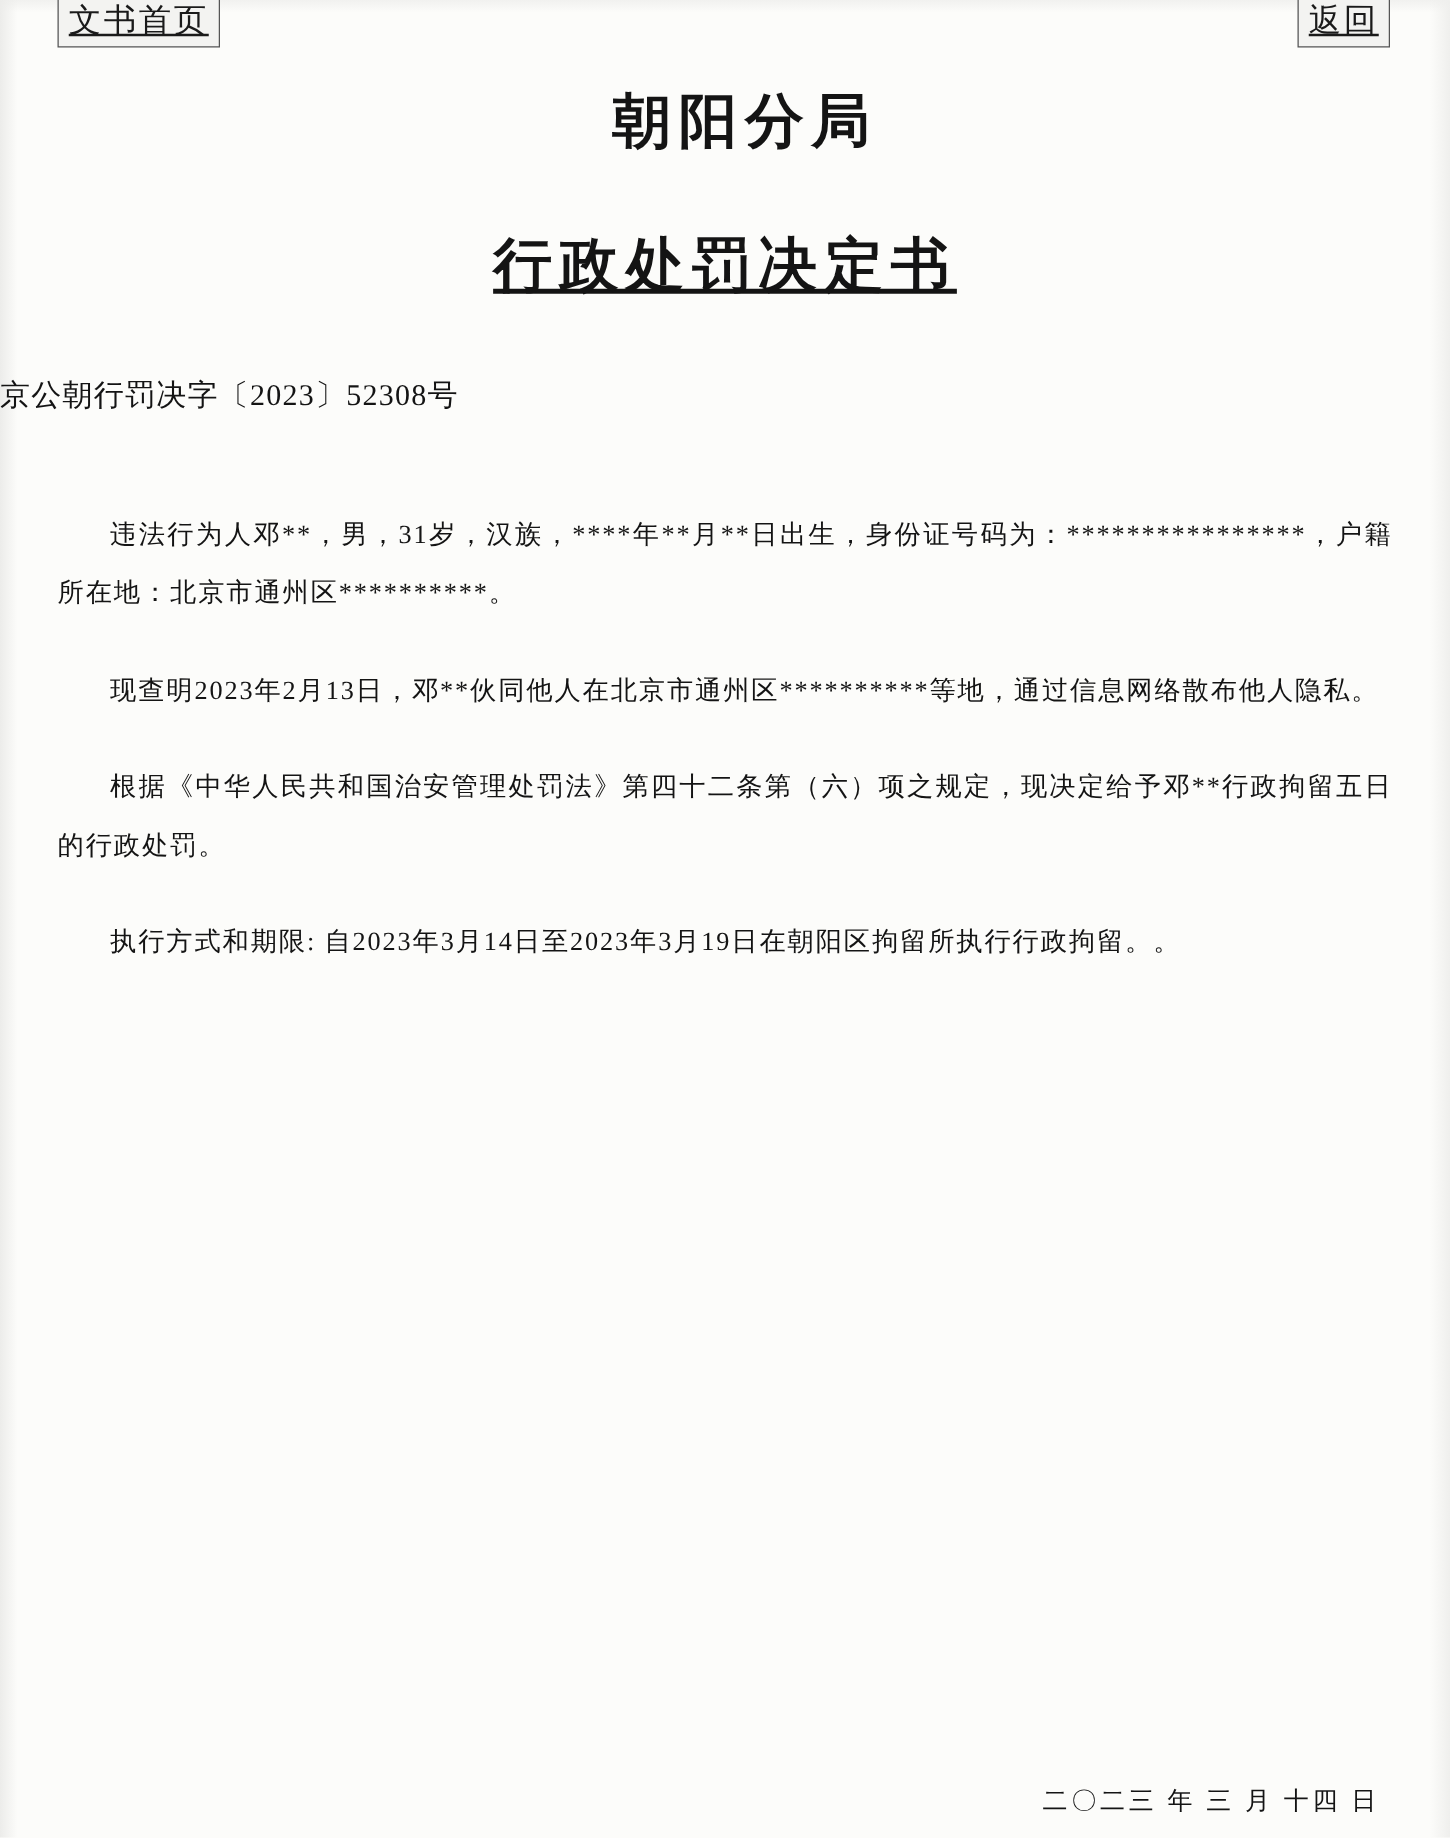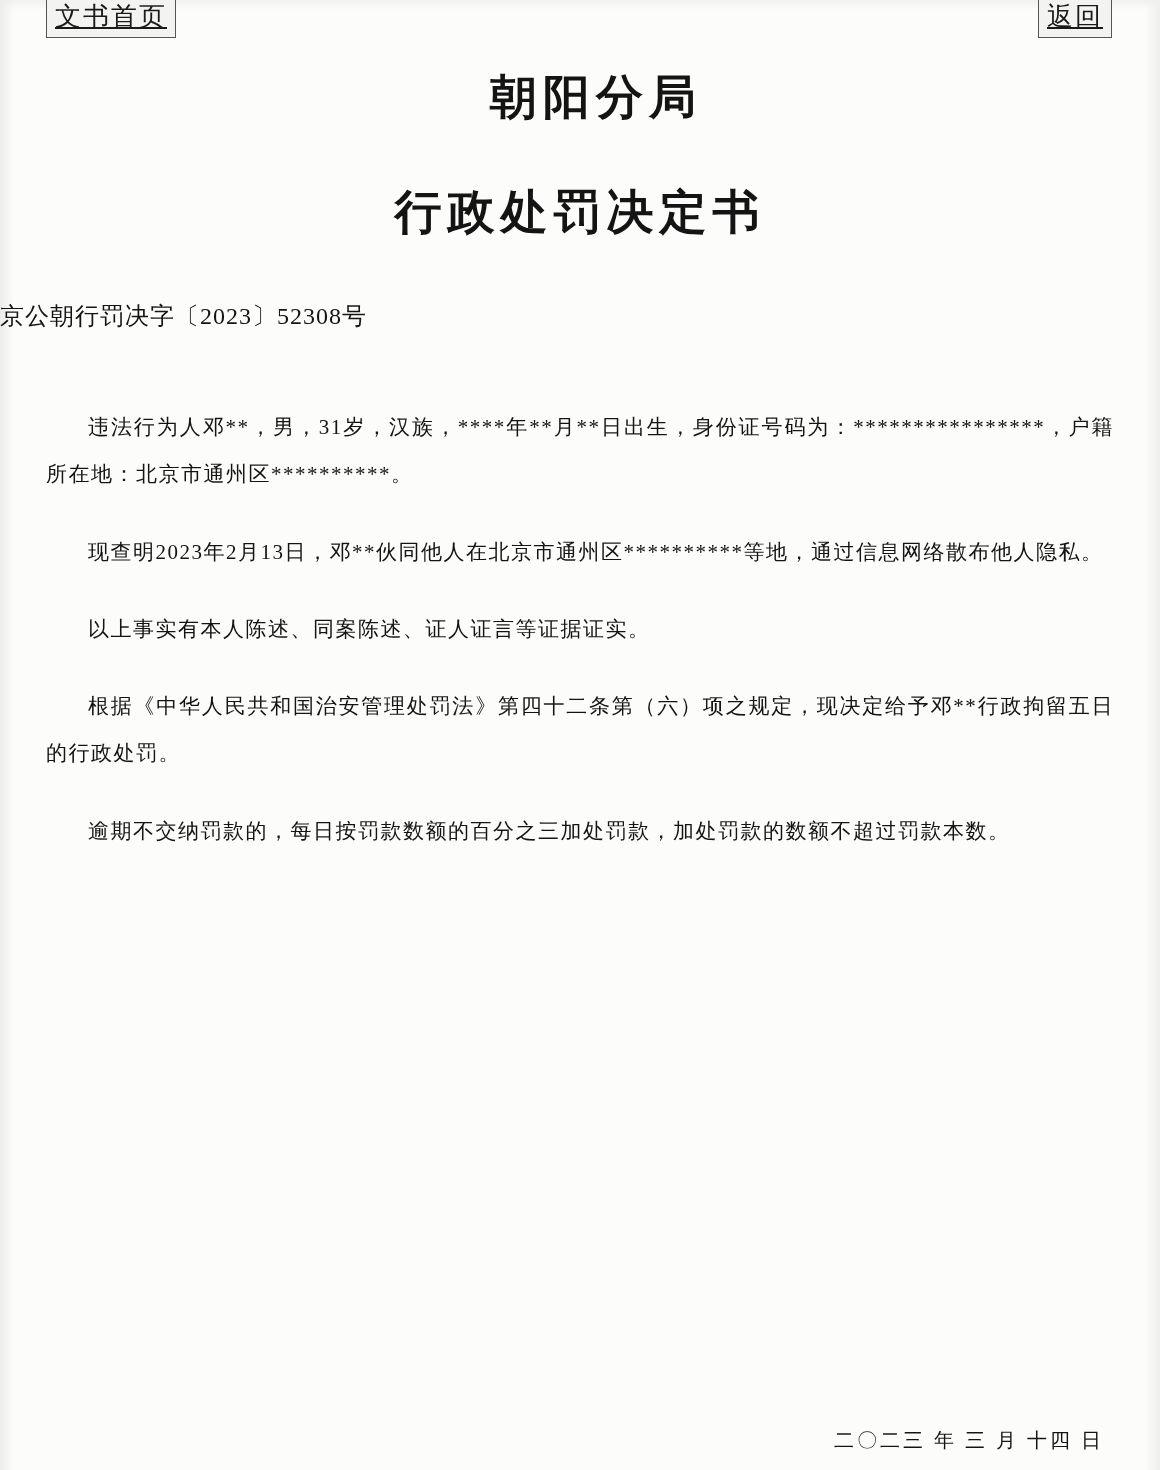"行政处罚决定书" .title-line2 { text-decoration: none -> underline }
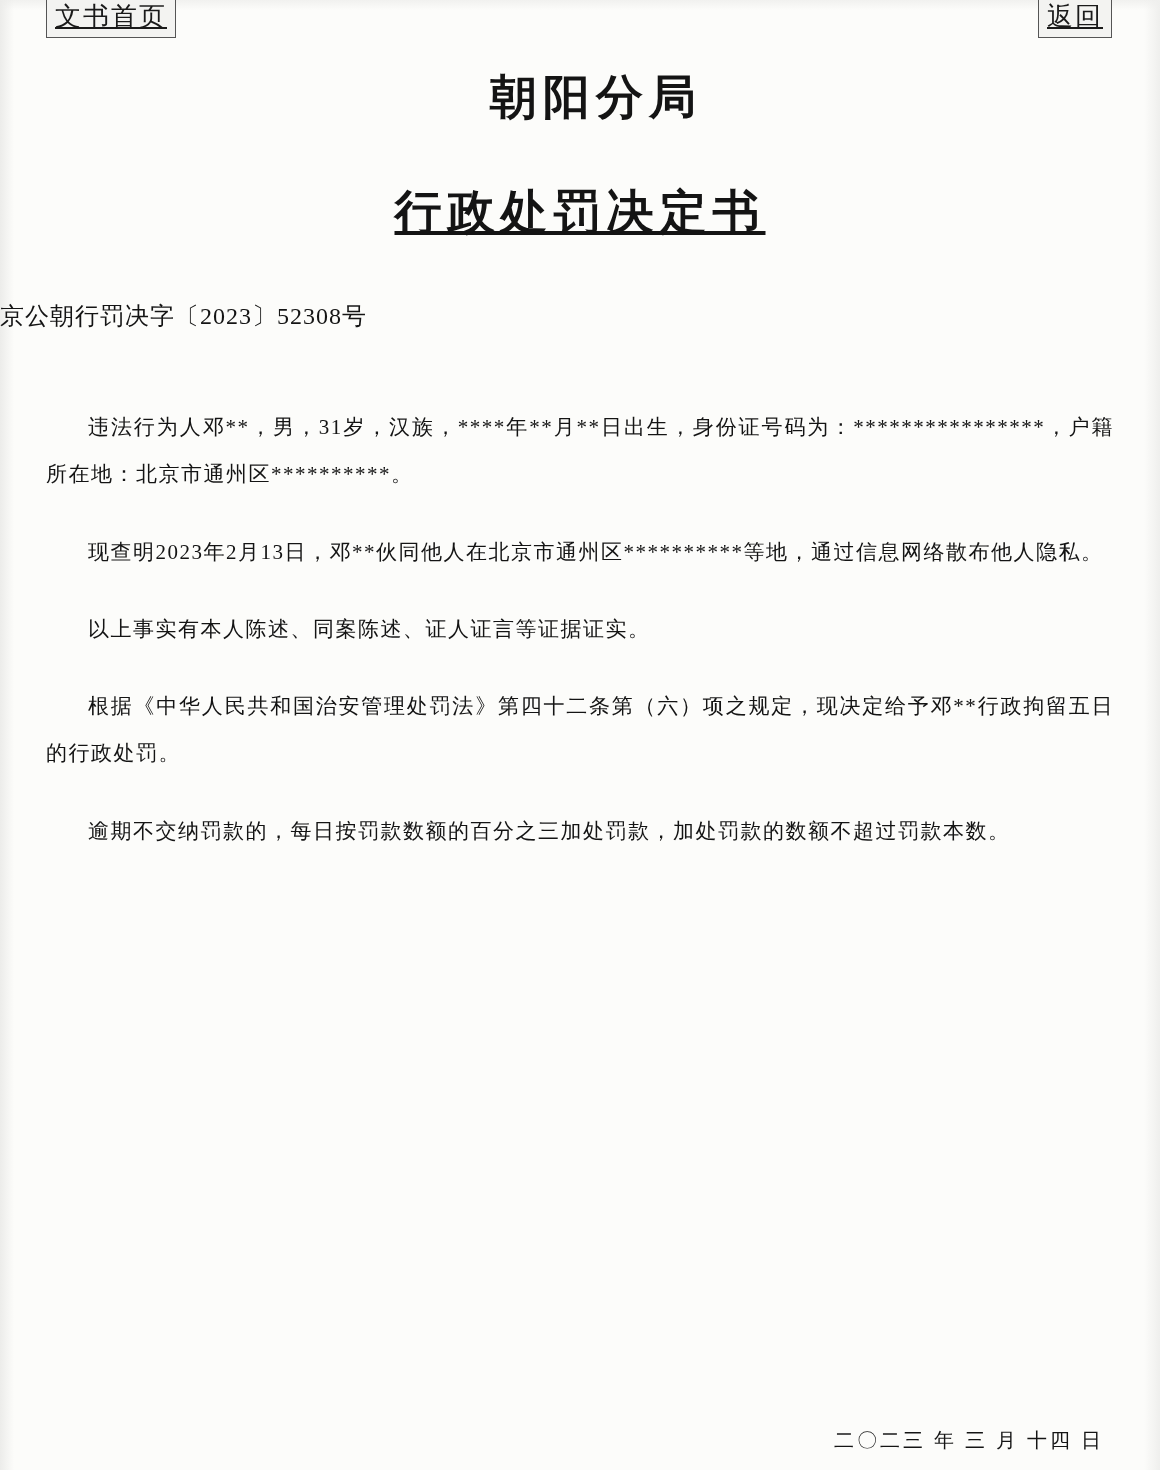"以上事实有本人陈述、同案陈述、证人证言等证据证实。" p.para { html: <p>以上事实有本人陈述、同案陈述、证人证言等证据证实。</p> -> none }
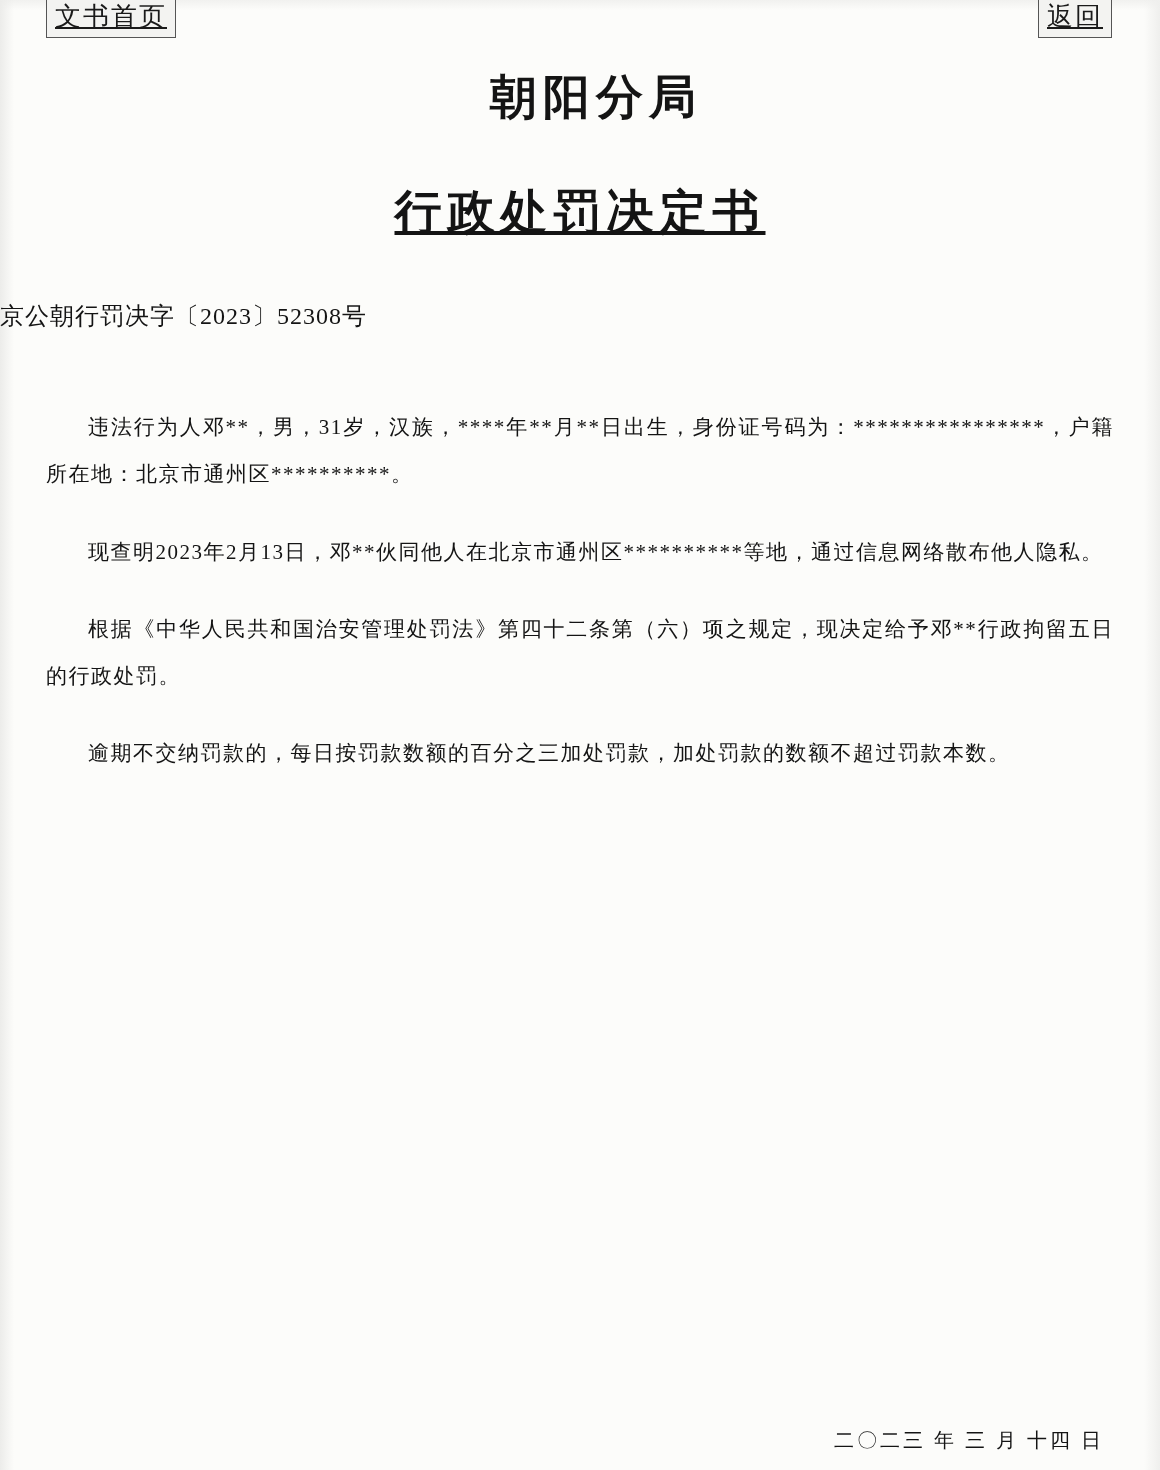"执行方式和期限:" p.para { html: none -> <p>执行方式和期限: 自2023年3月14日至2023年3月19日在朝阳区拘留所执行行政拘留。。</p> }
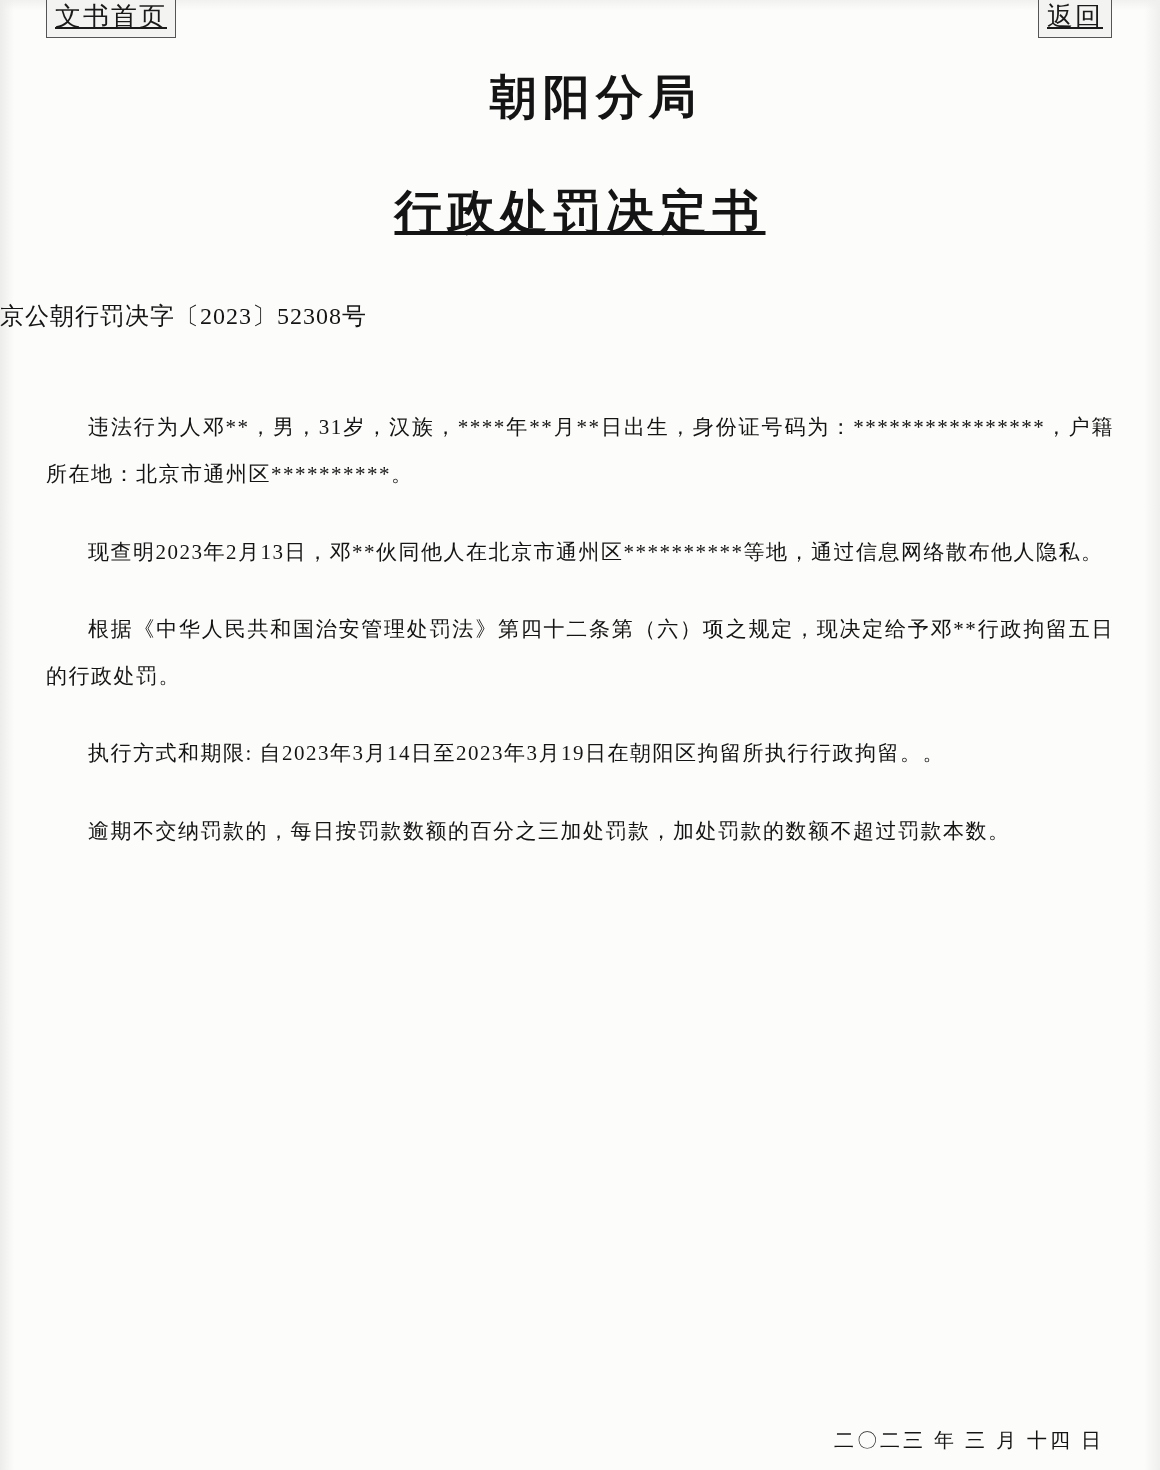"逾期不交纳罚款的，每日按罚款数额的百分之三加处罚款，加处罚款的数额不超过罚款本数" p.para { html: <p>逾期不交纳罚款的，每日按罚款数额的百分之三加处罚款，加处罚款的数额不超过罚款本数。</p> -> none }
